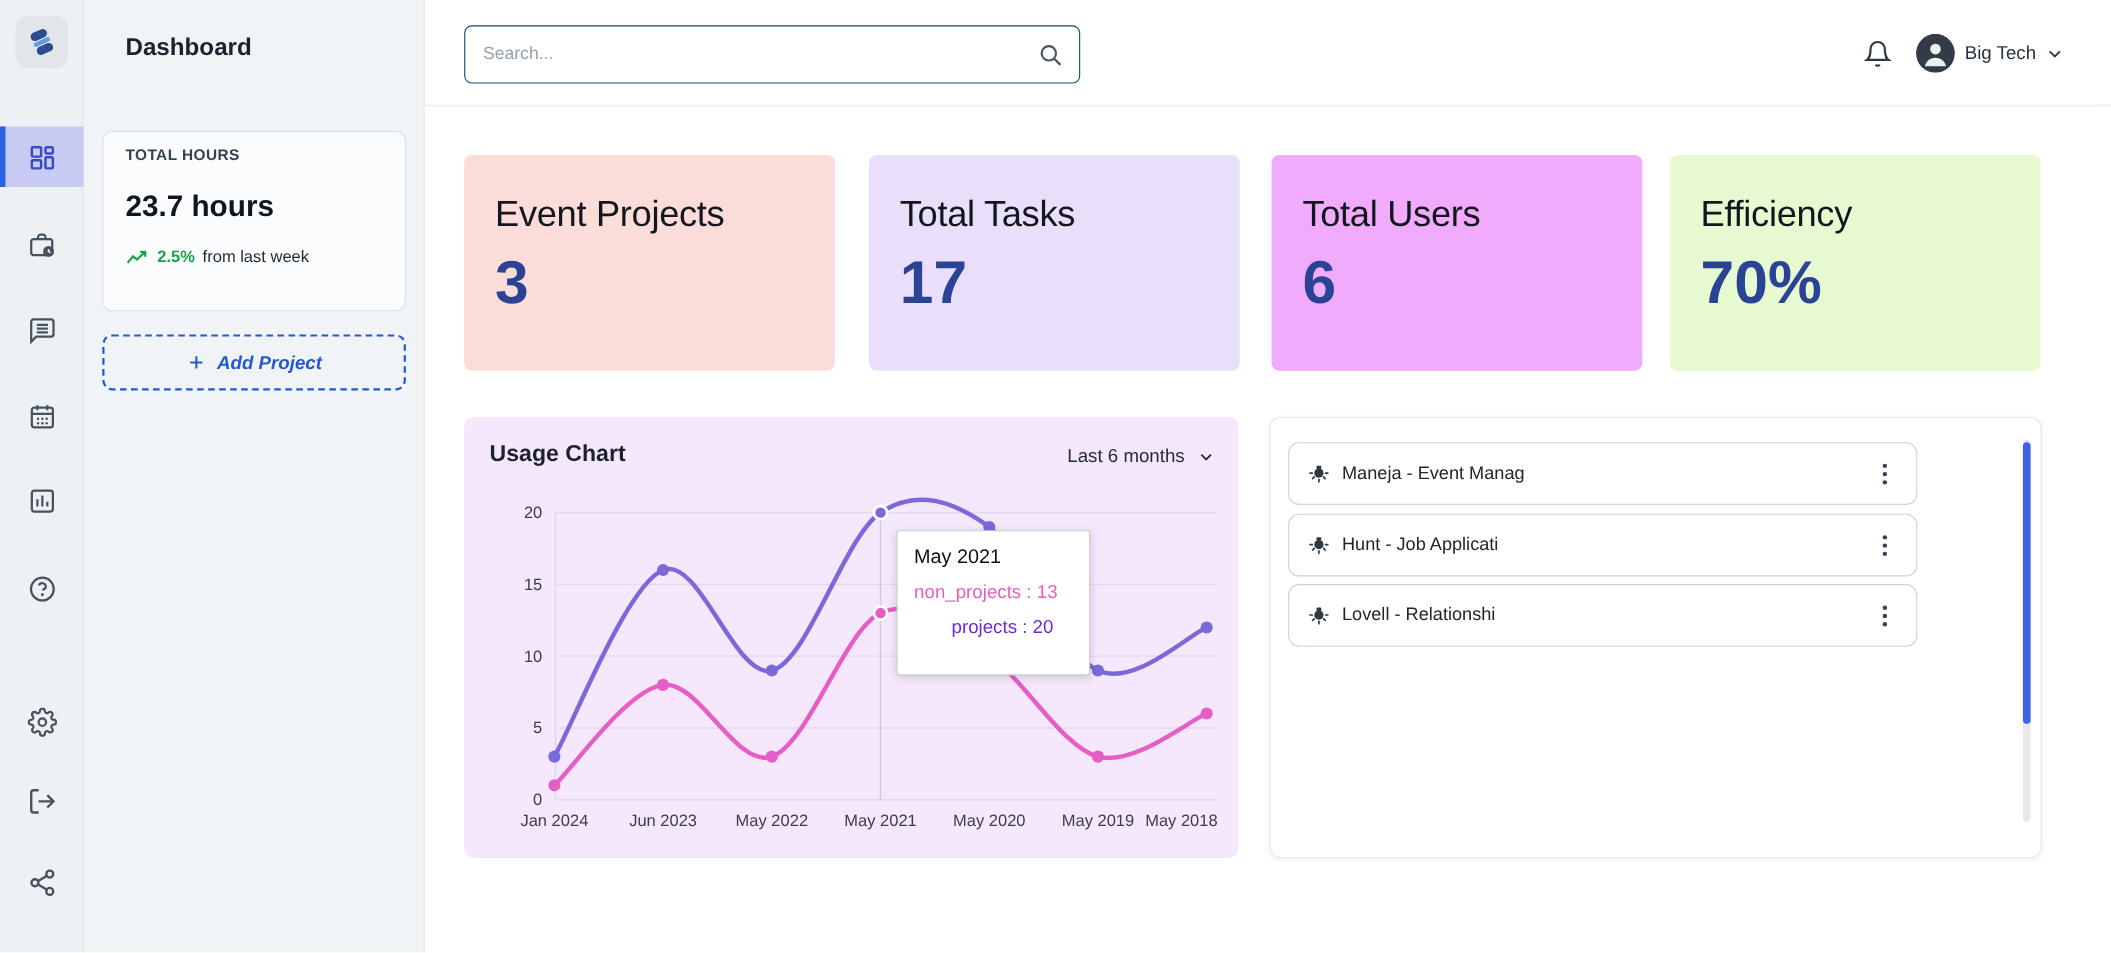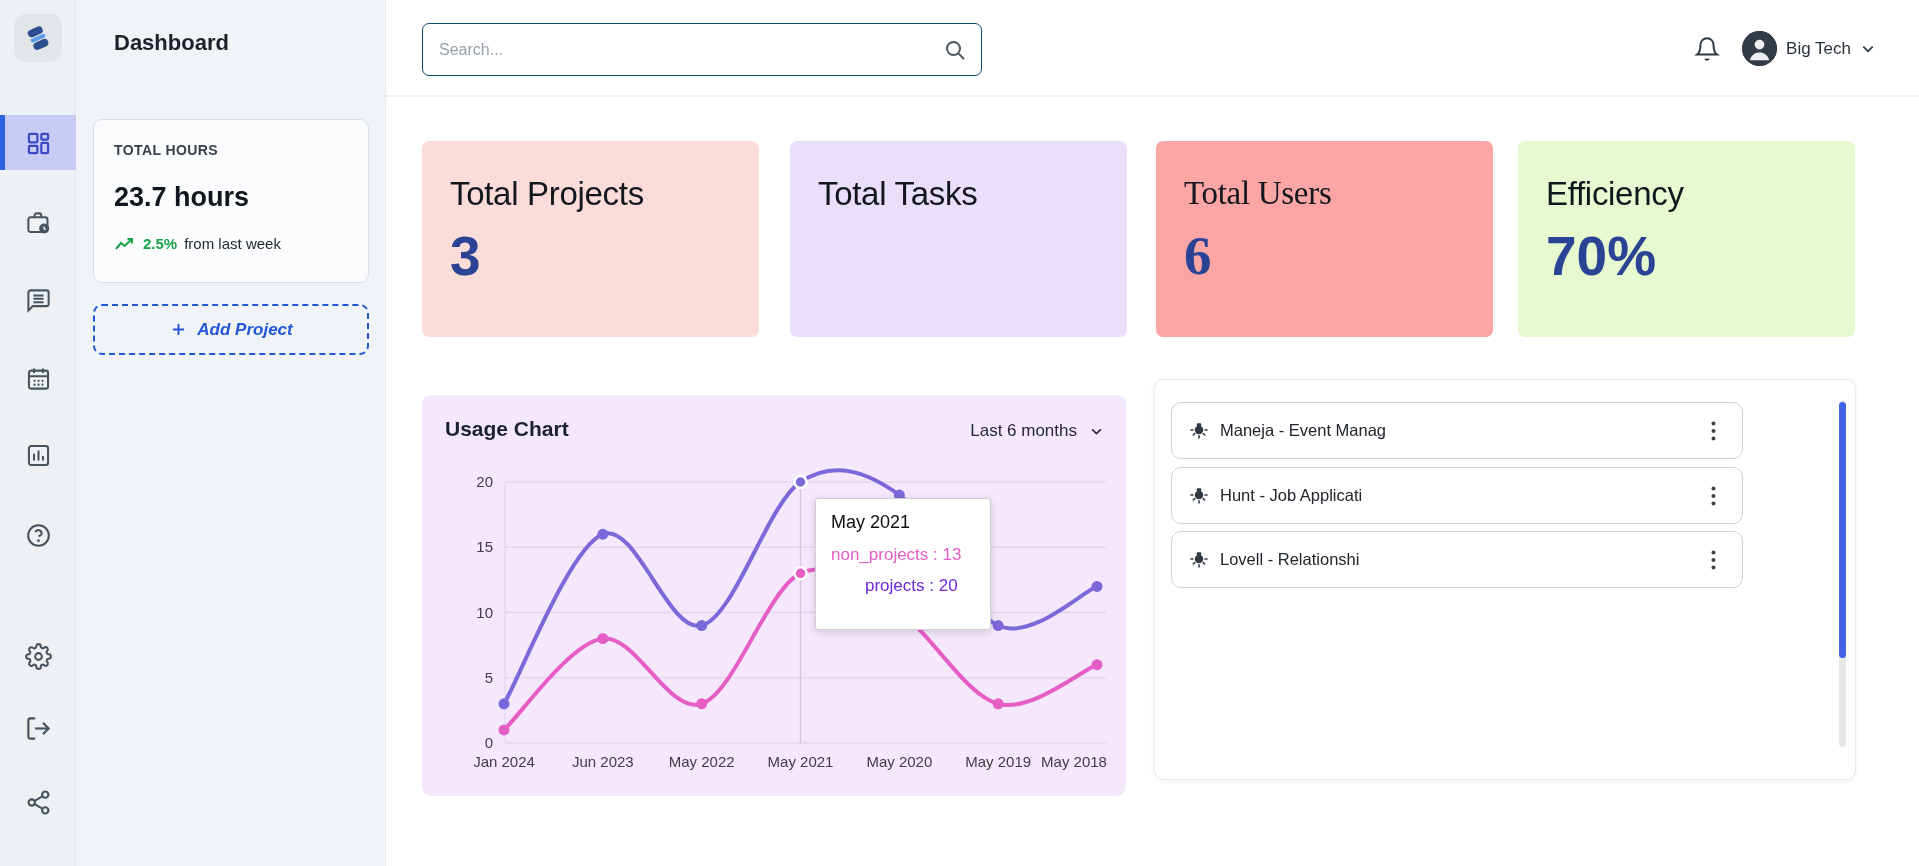"TOTAL HOURS" .hours-card { padding: 22px 20px -> 12px 20px }
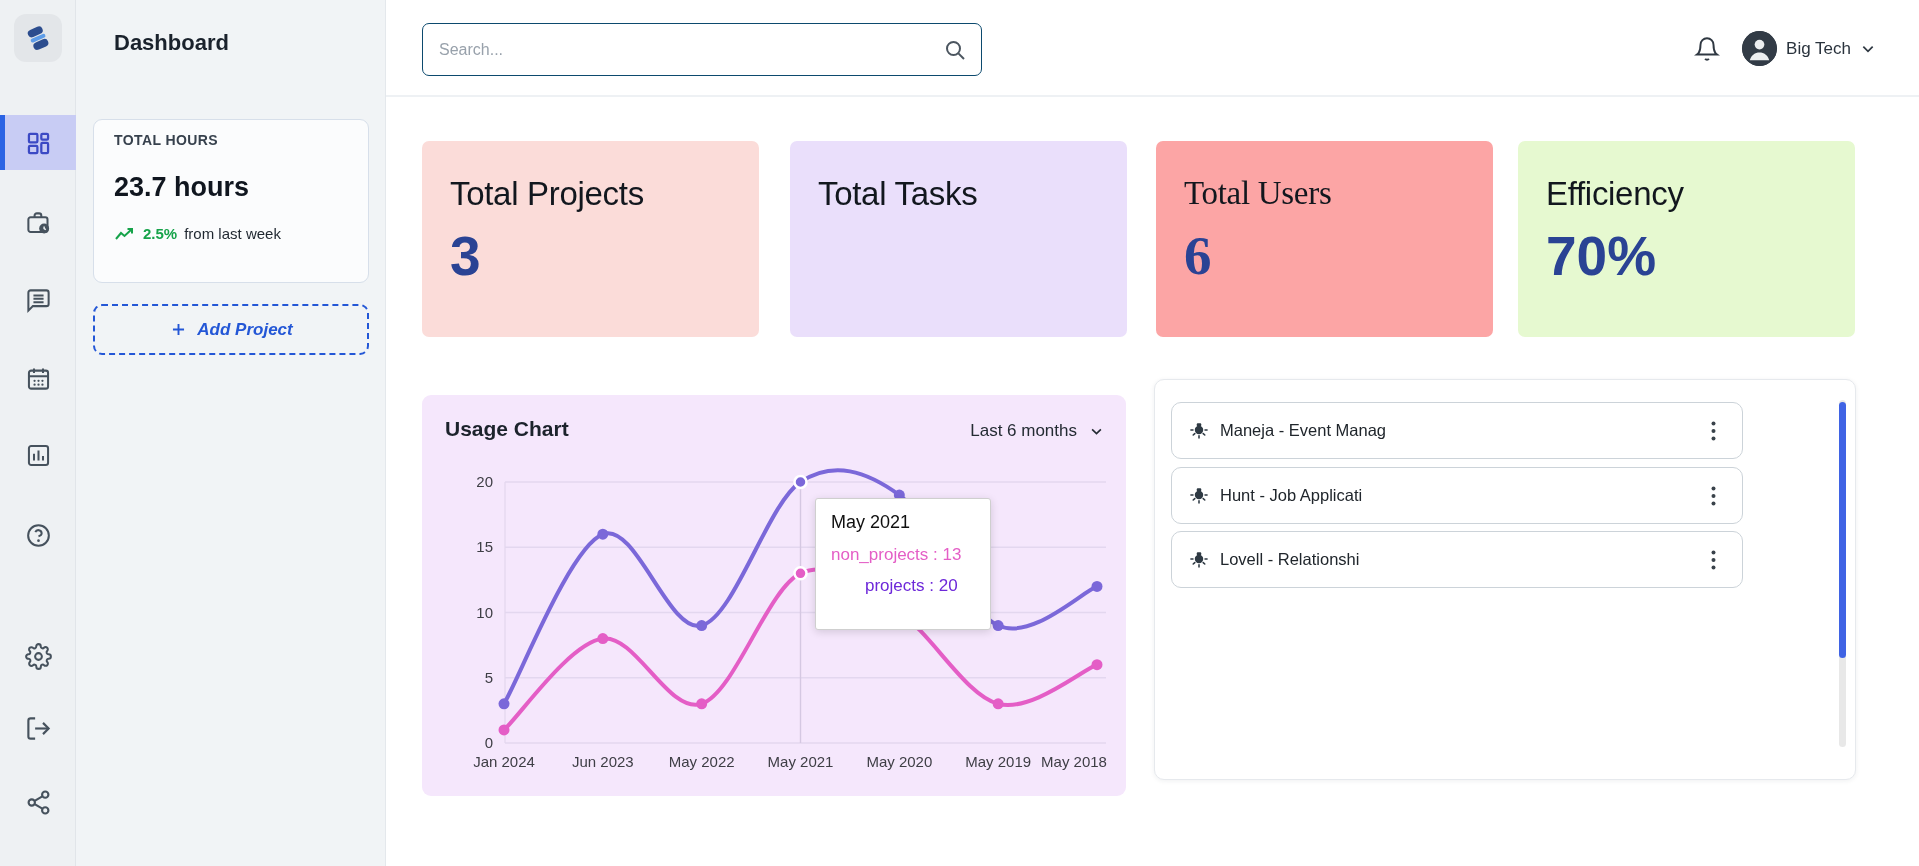"Total Projects" div.stat-label { text: Total -> Event }
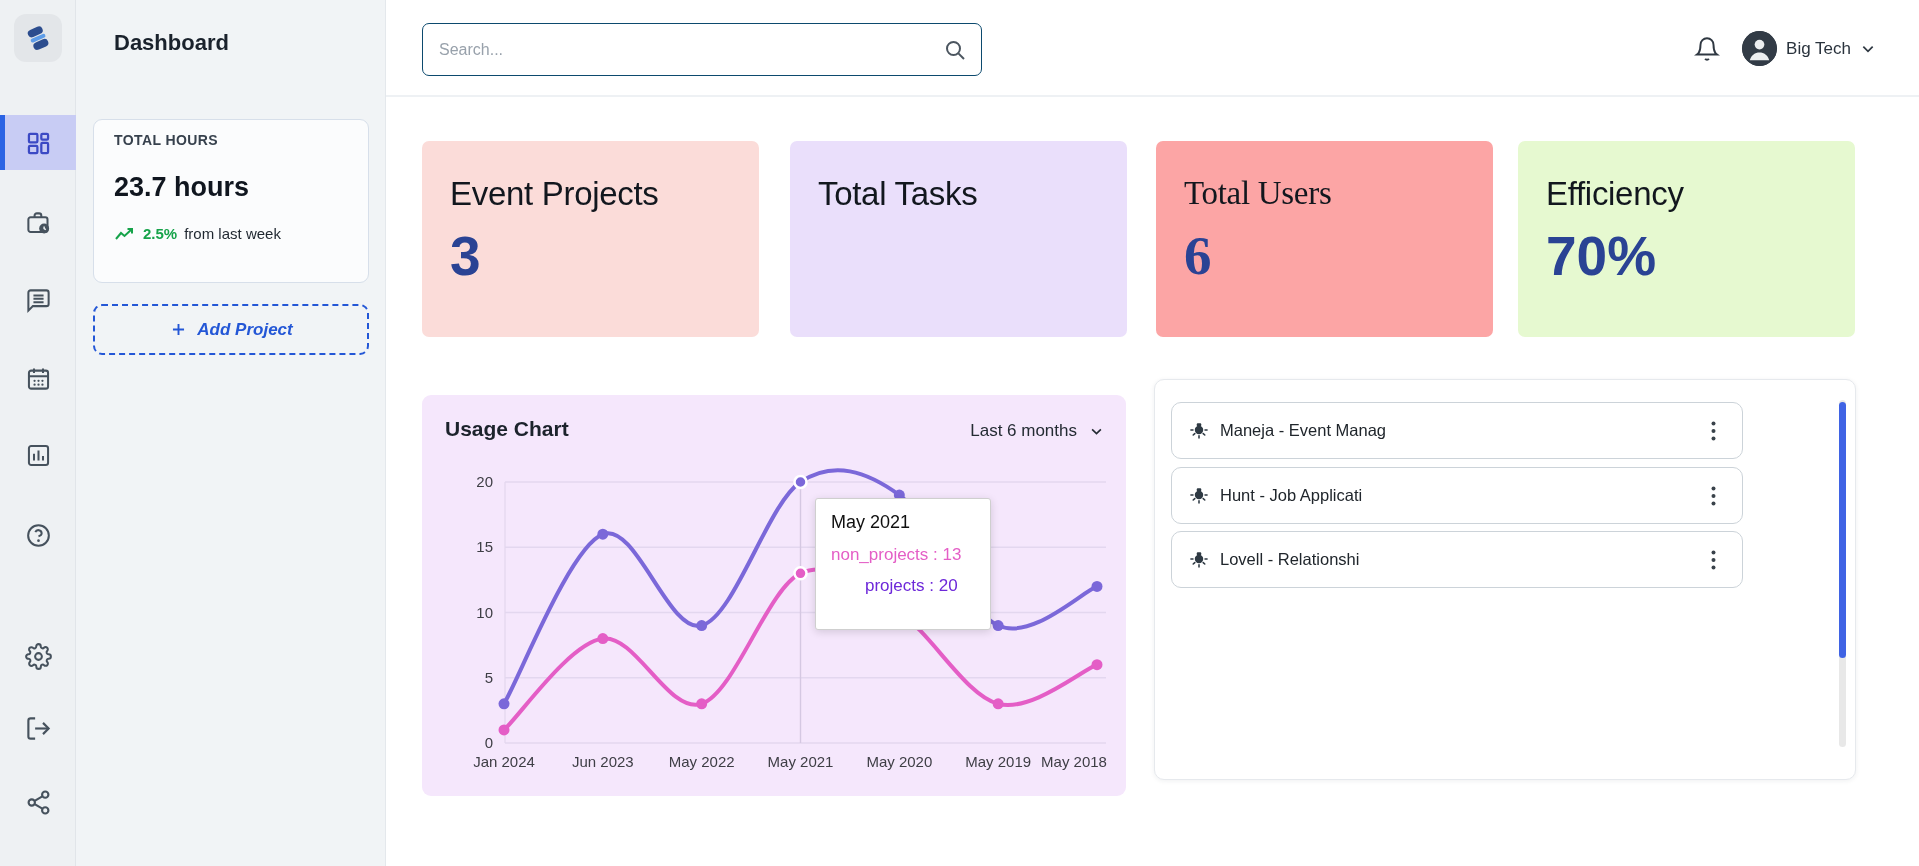"Total Users" section.stat-card { background: #fca5a5 -> #f0abfc; font-family: Liberation Serif, serif -> none }
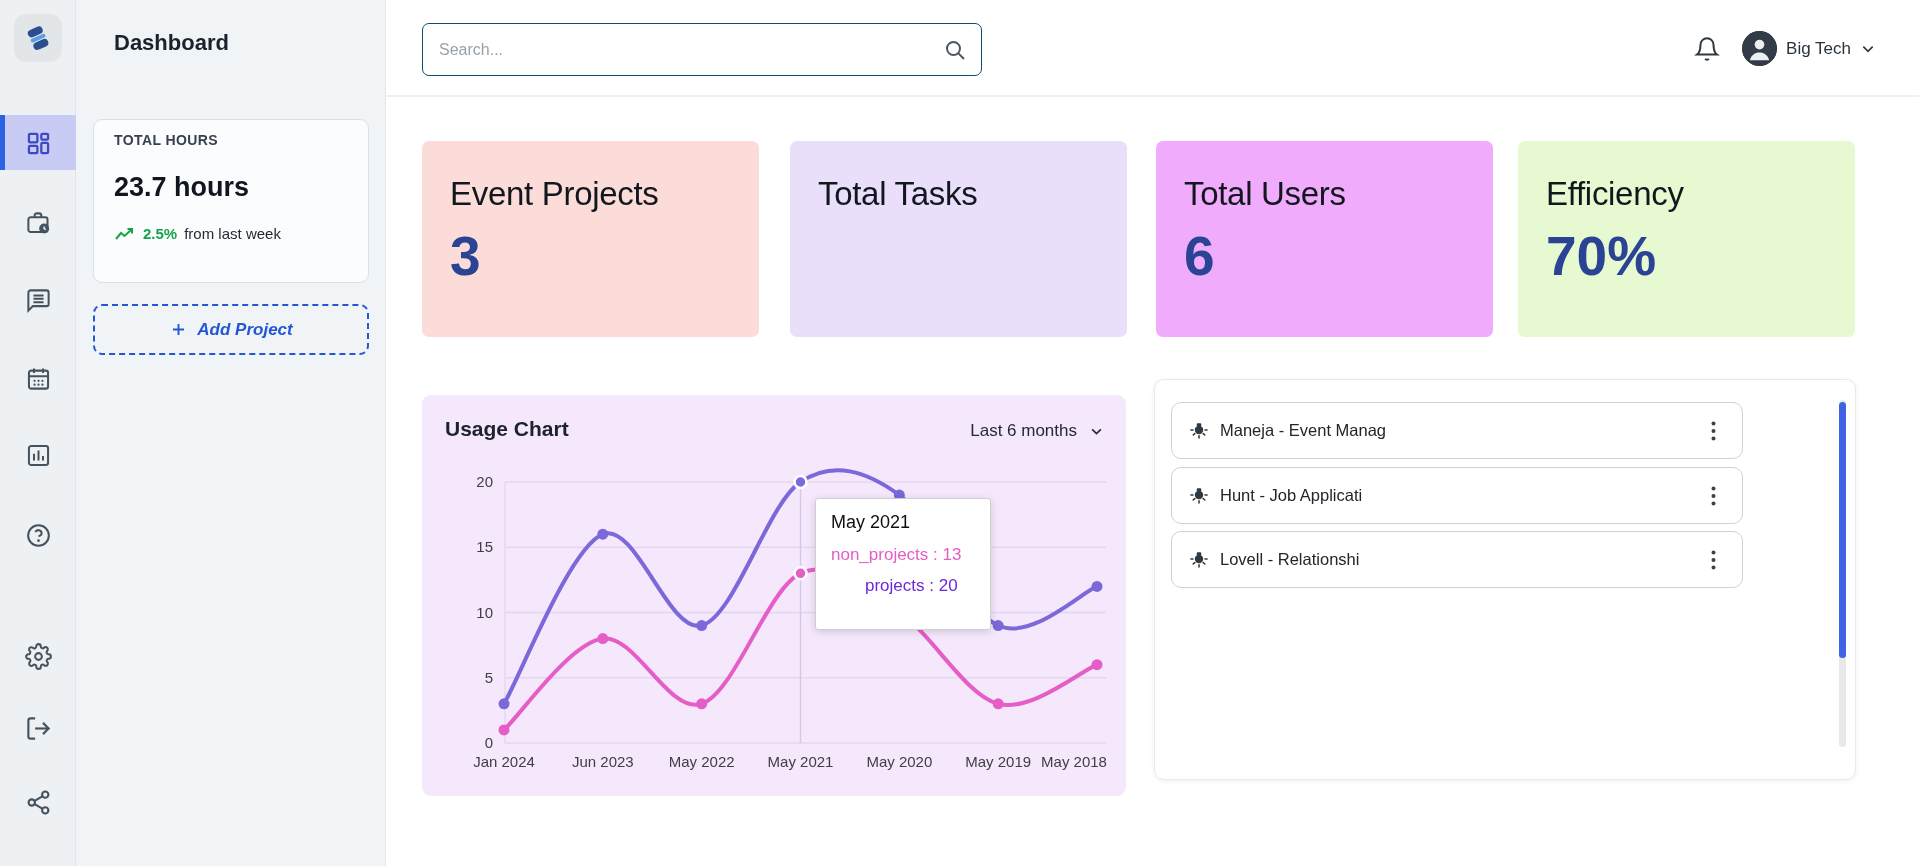"17" div.stat-value { html: none -> <div>17</div> }
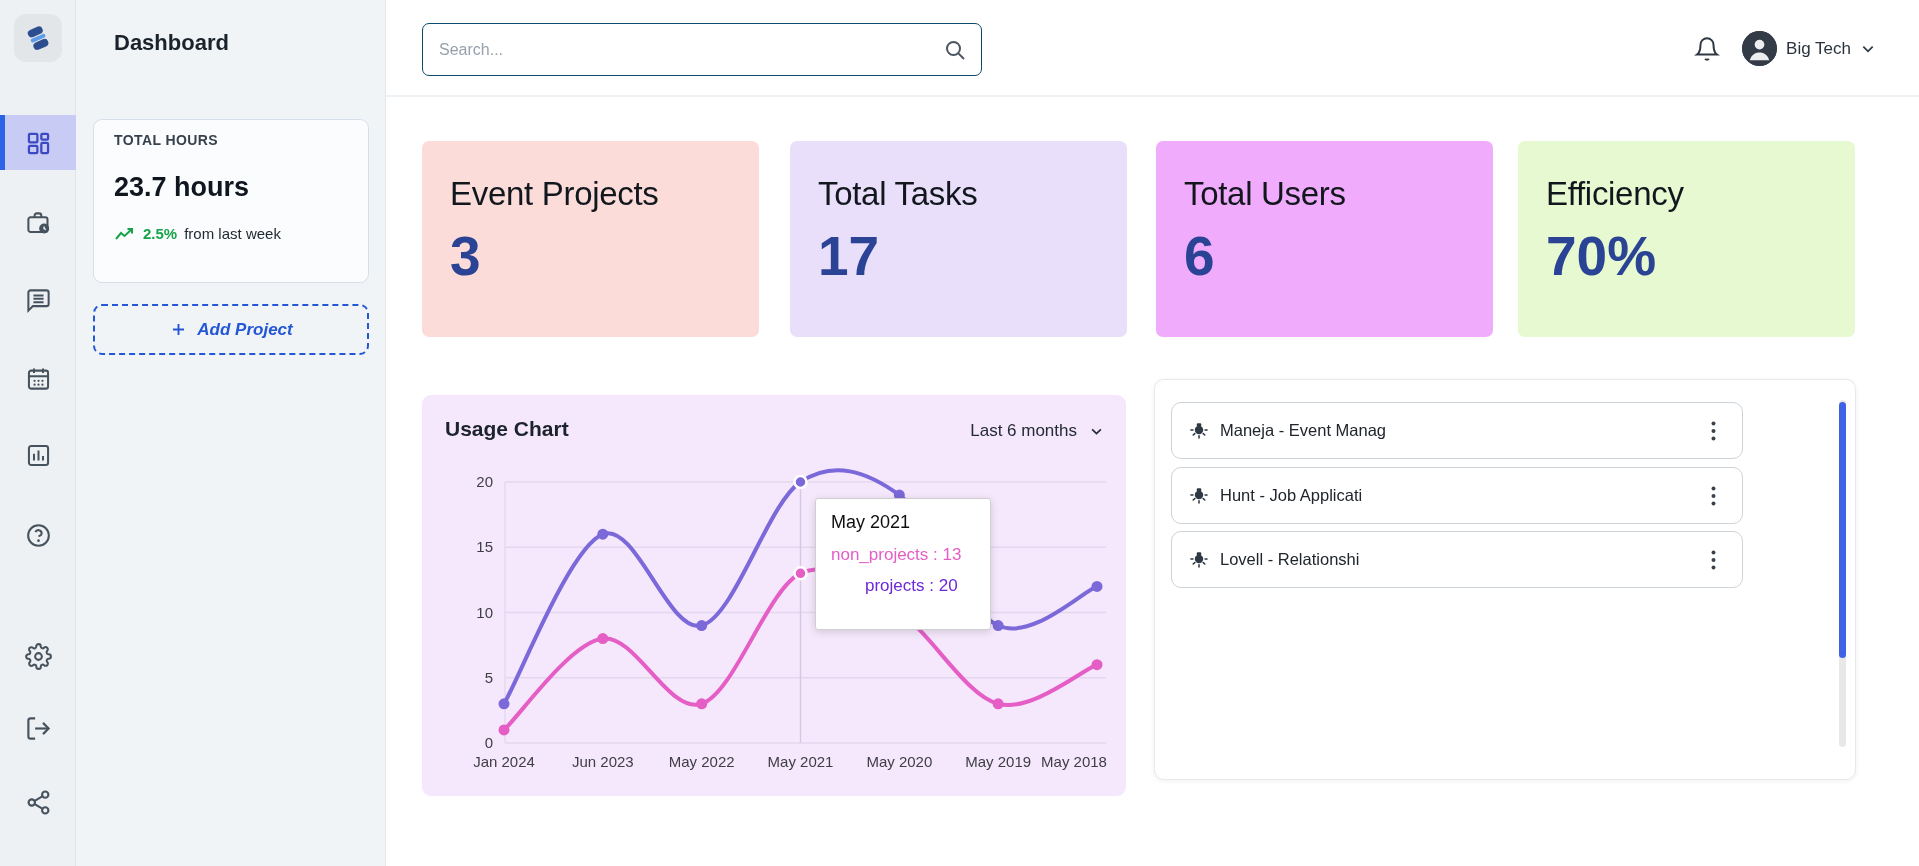"Usage Chart" .chart-card { top: 395px -> 379px }
